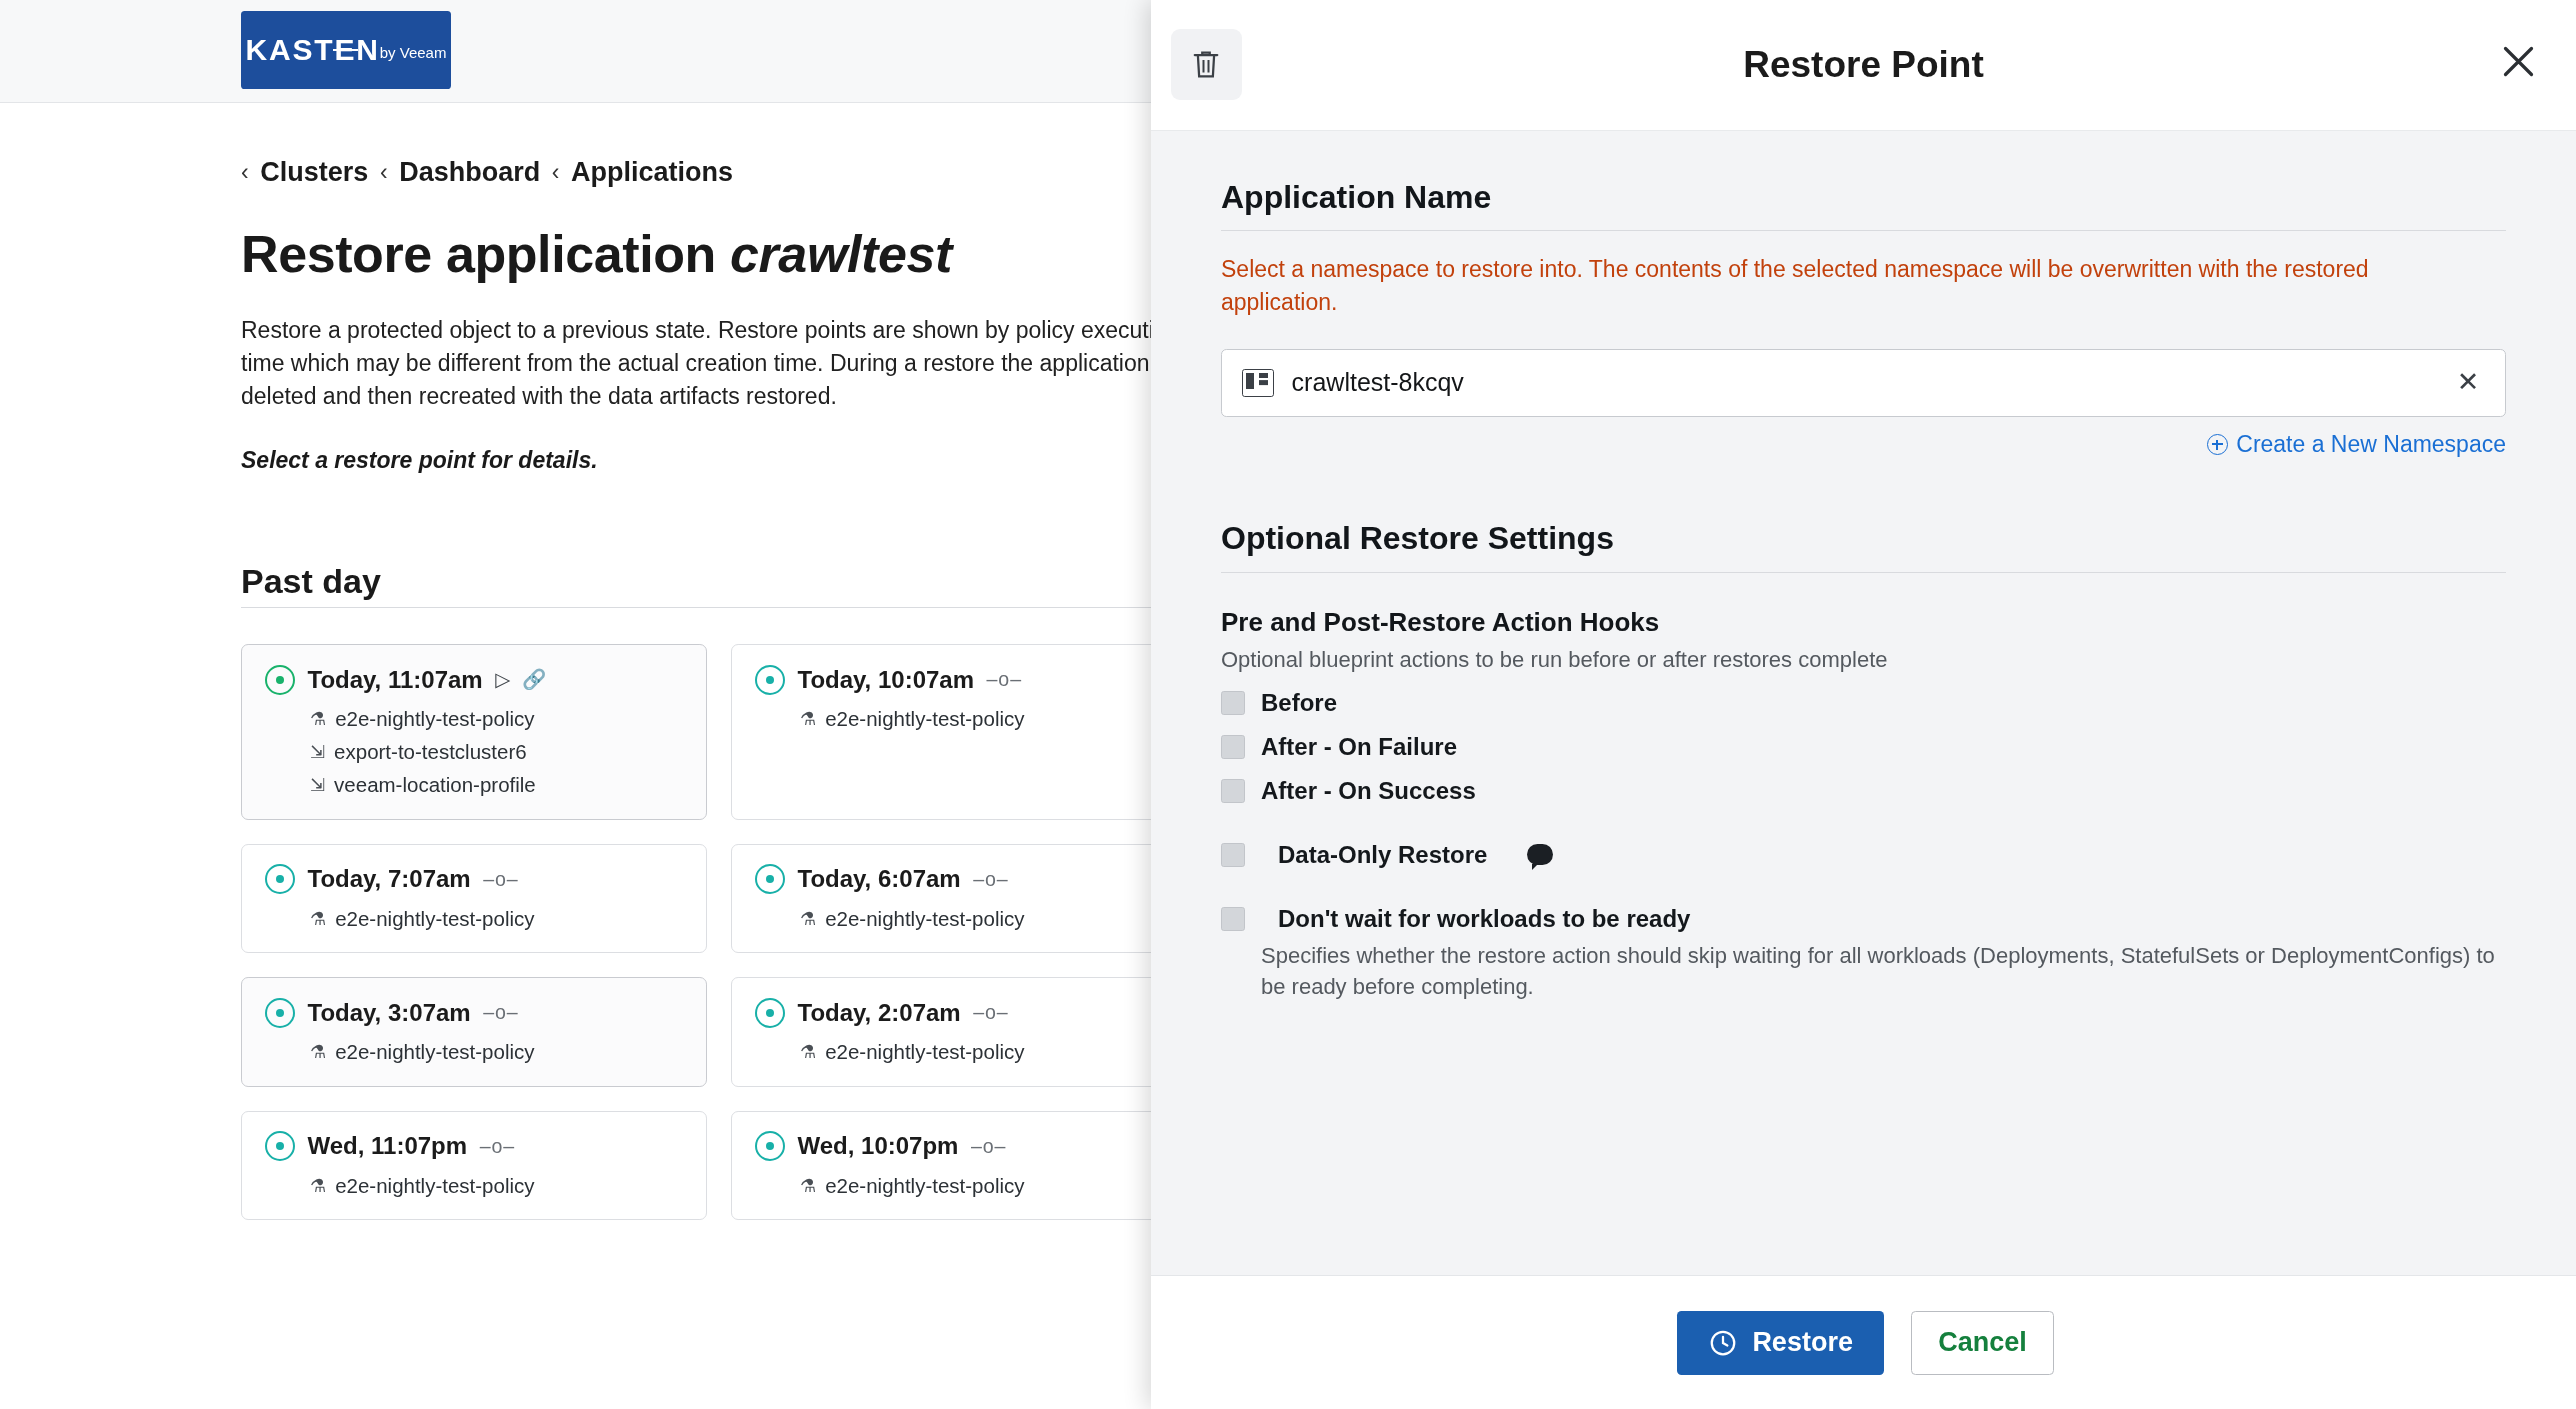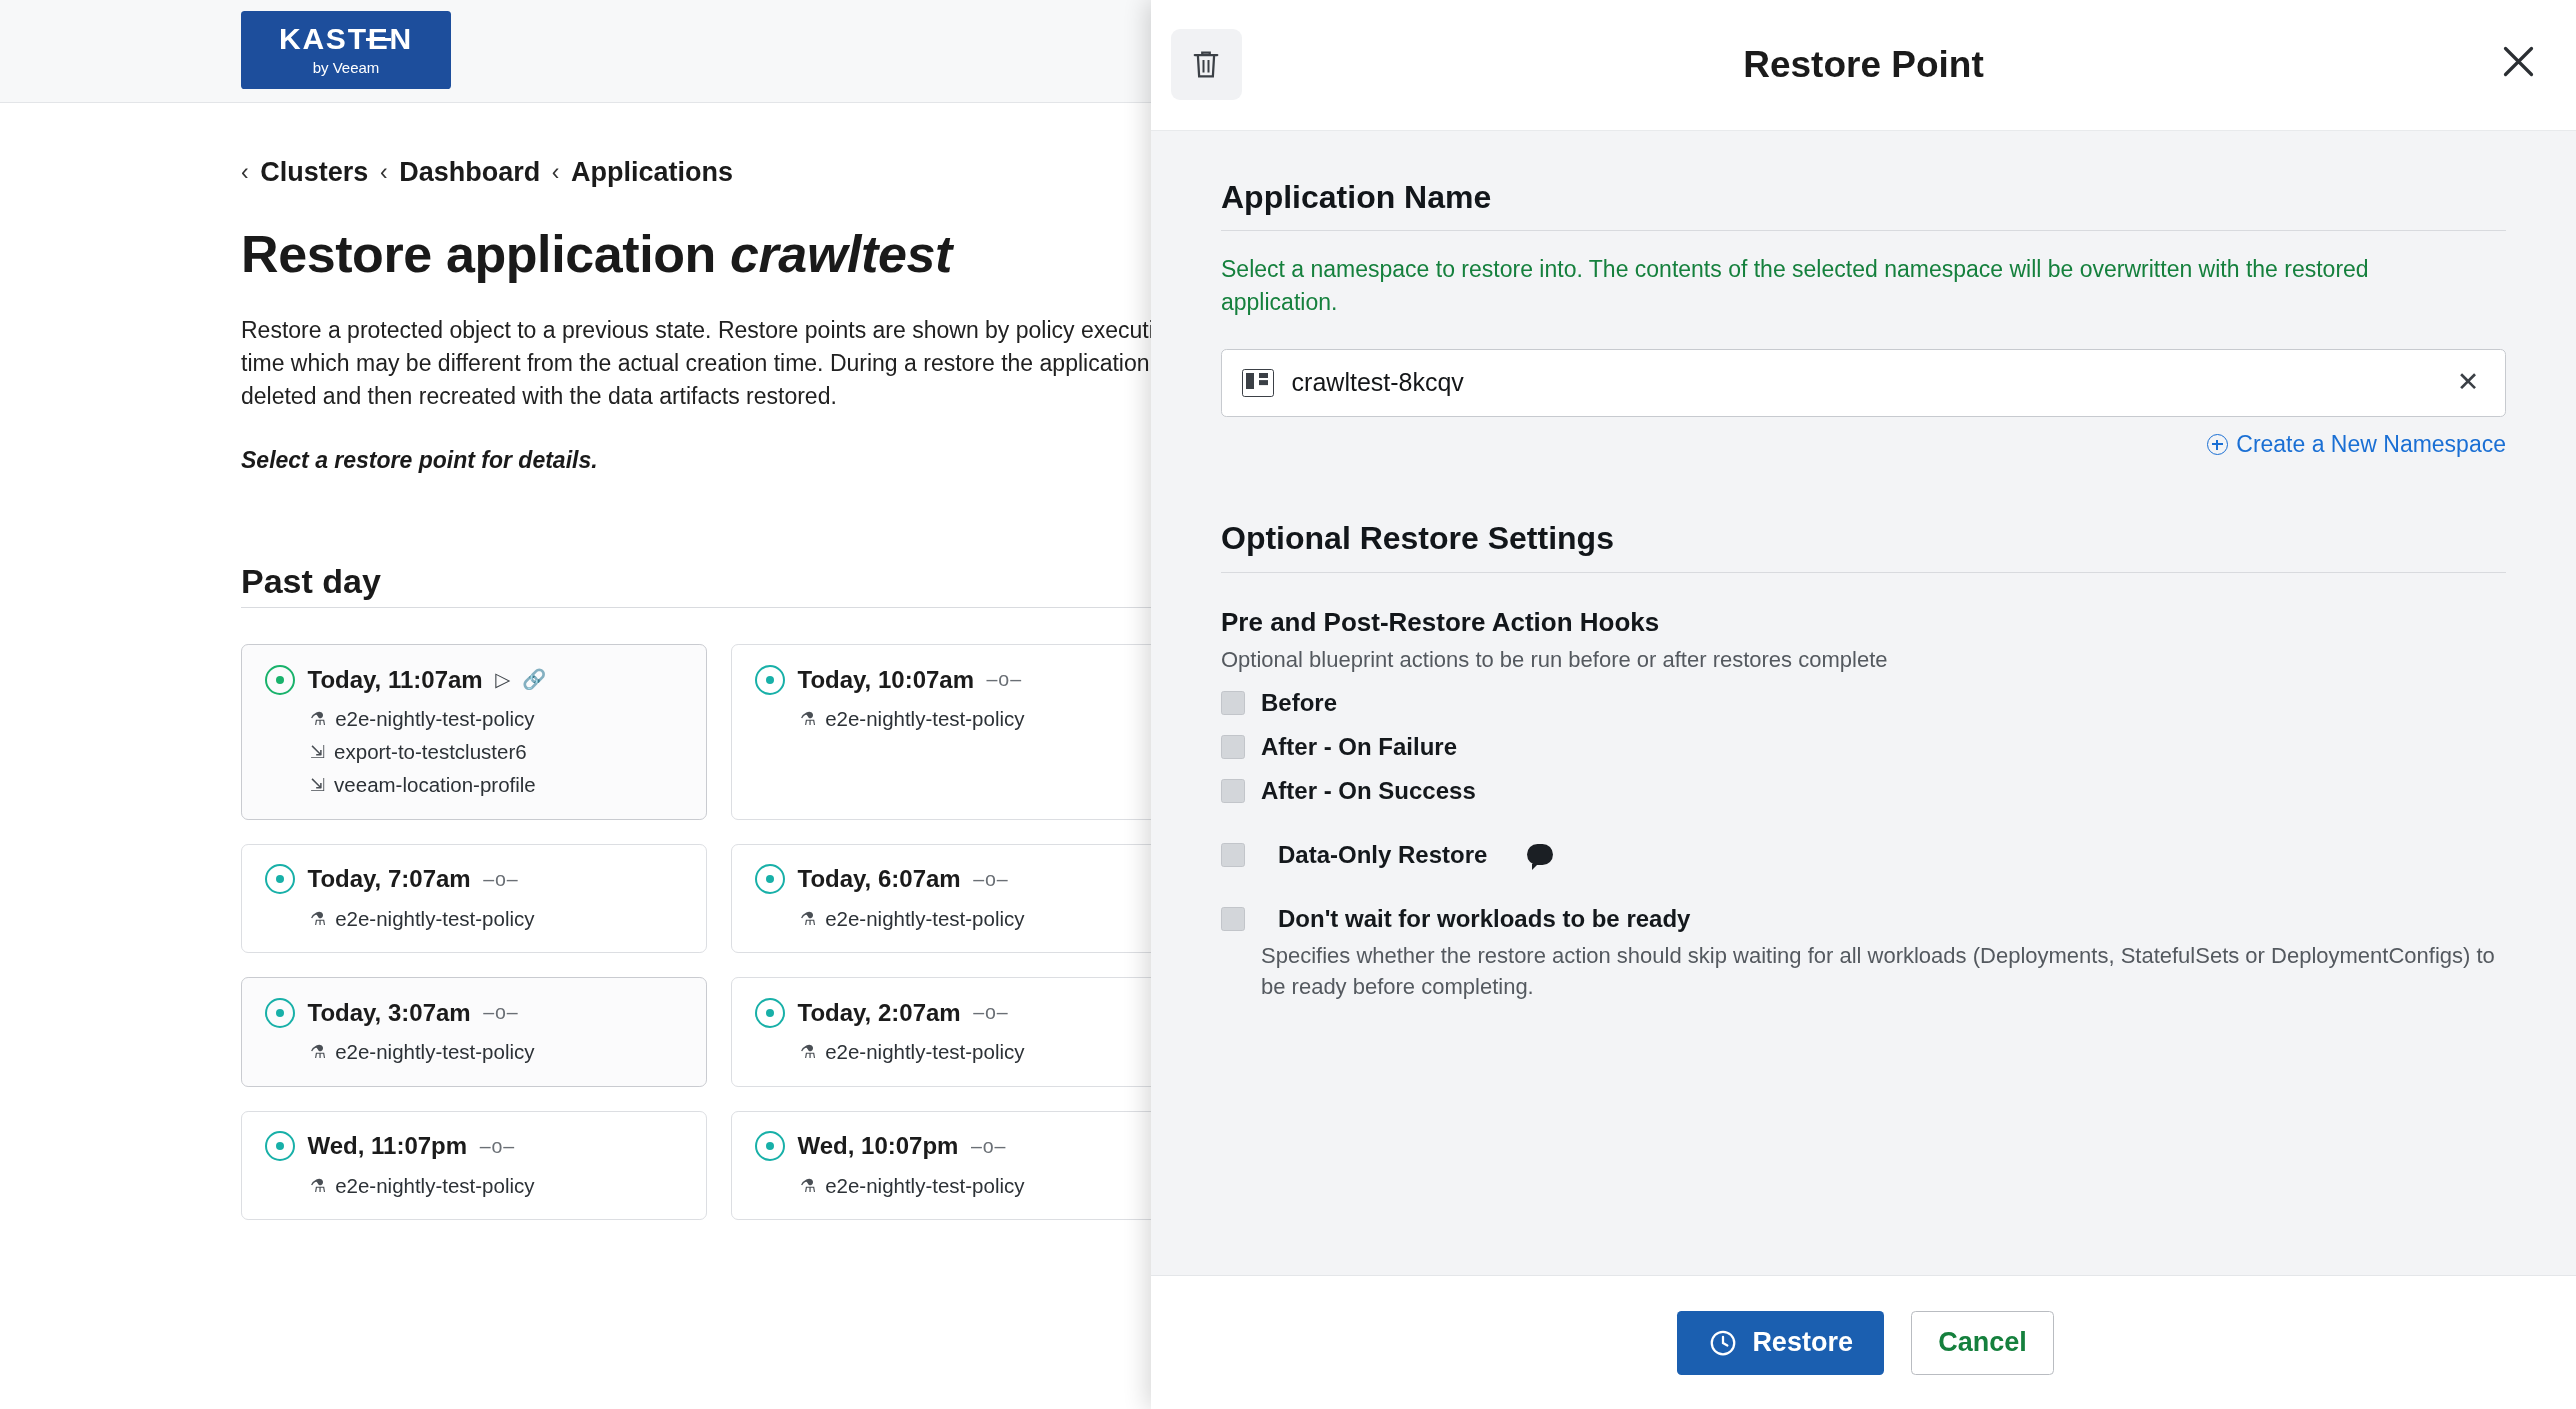"KASTEN" .logo { flex-direction: column -> row }
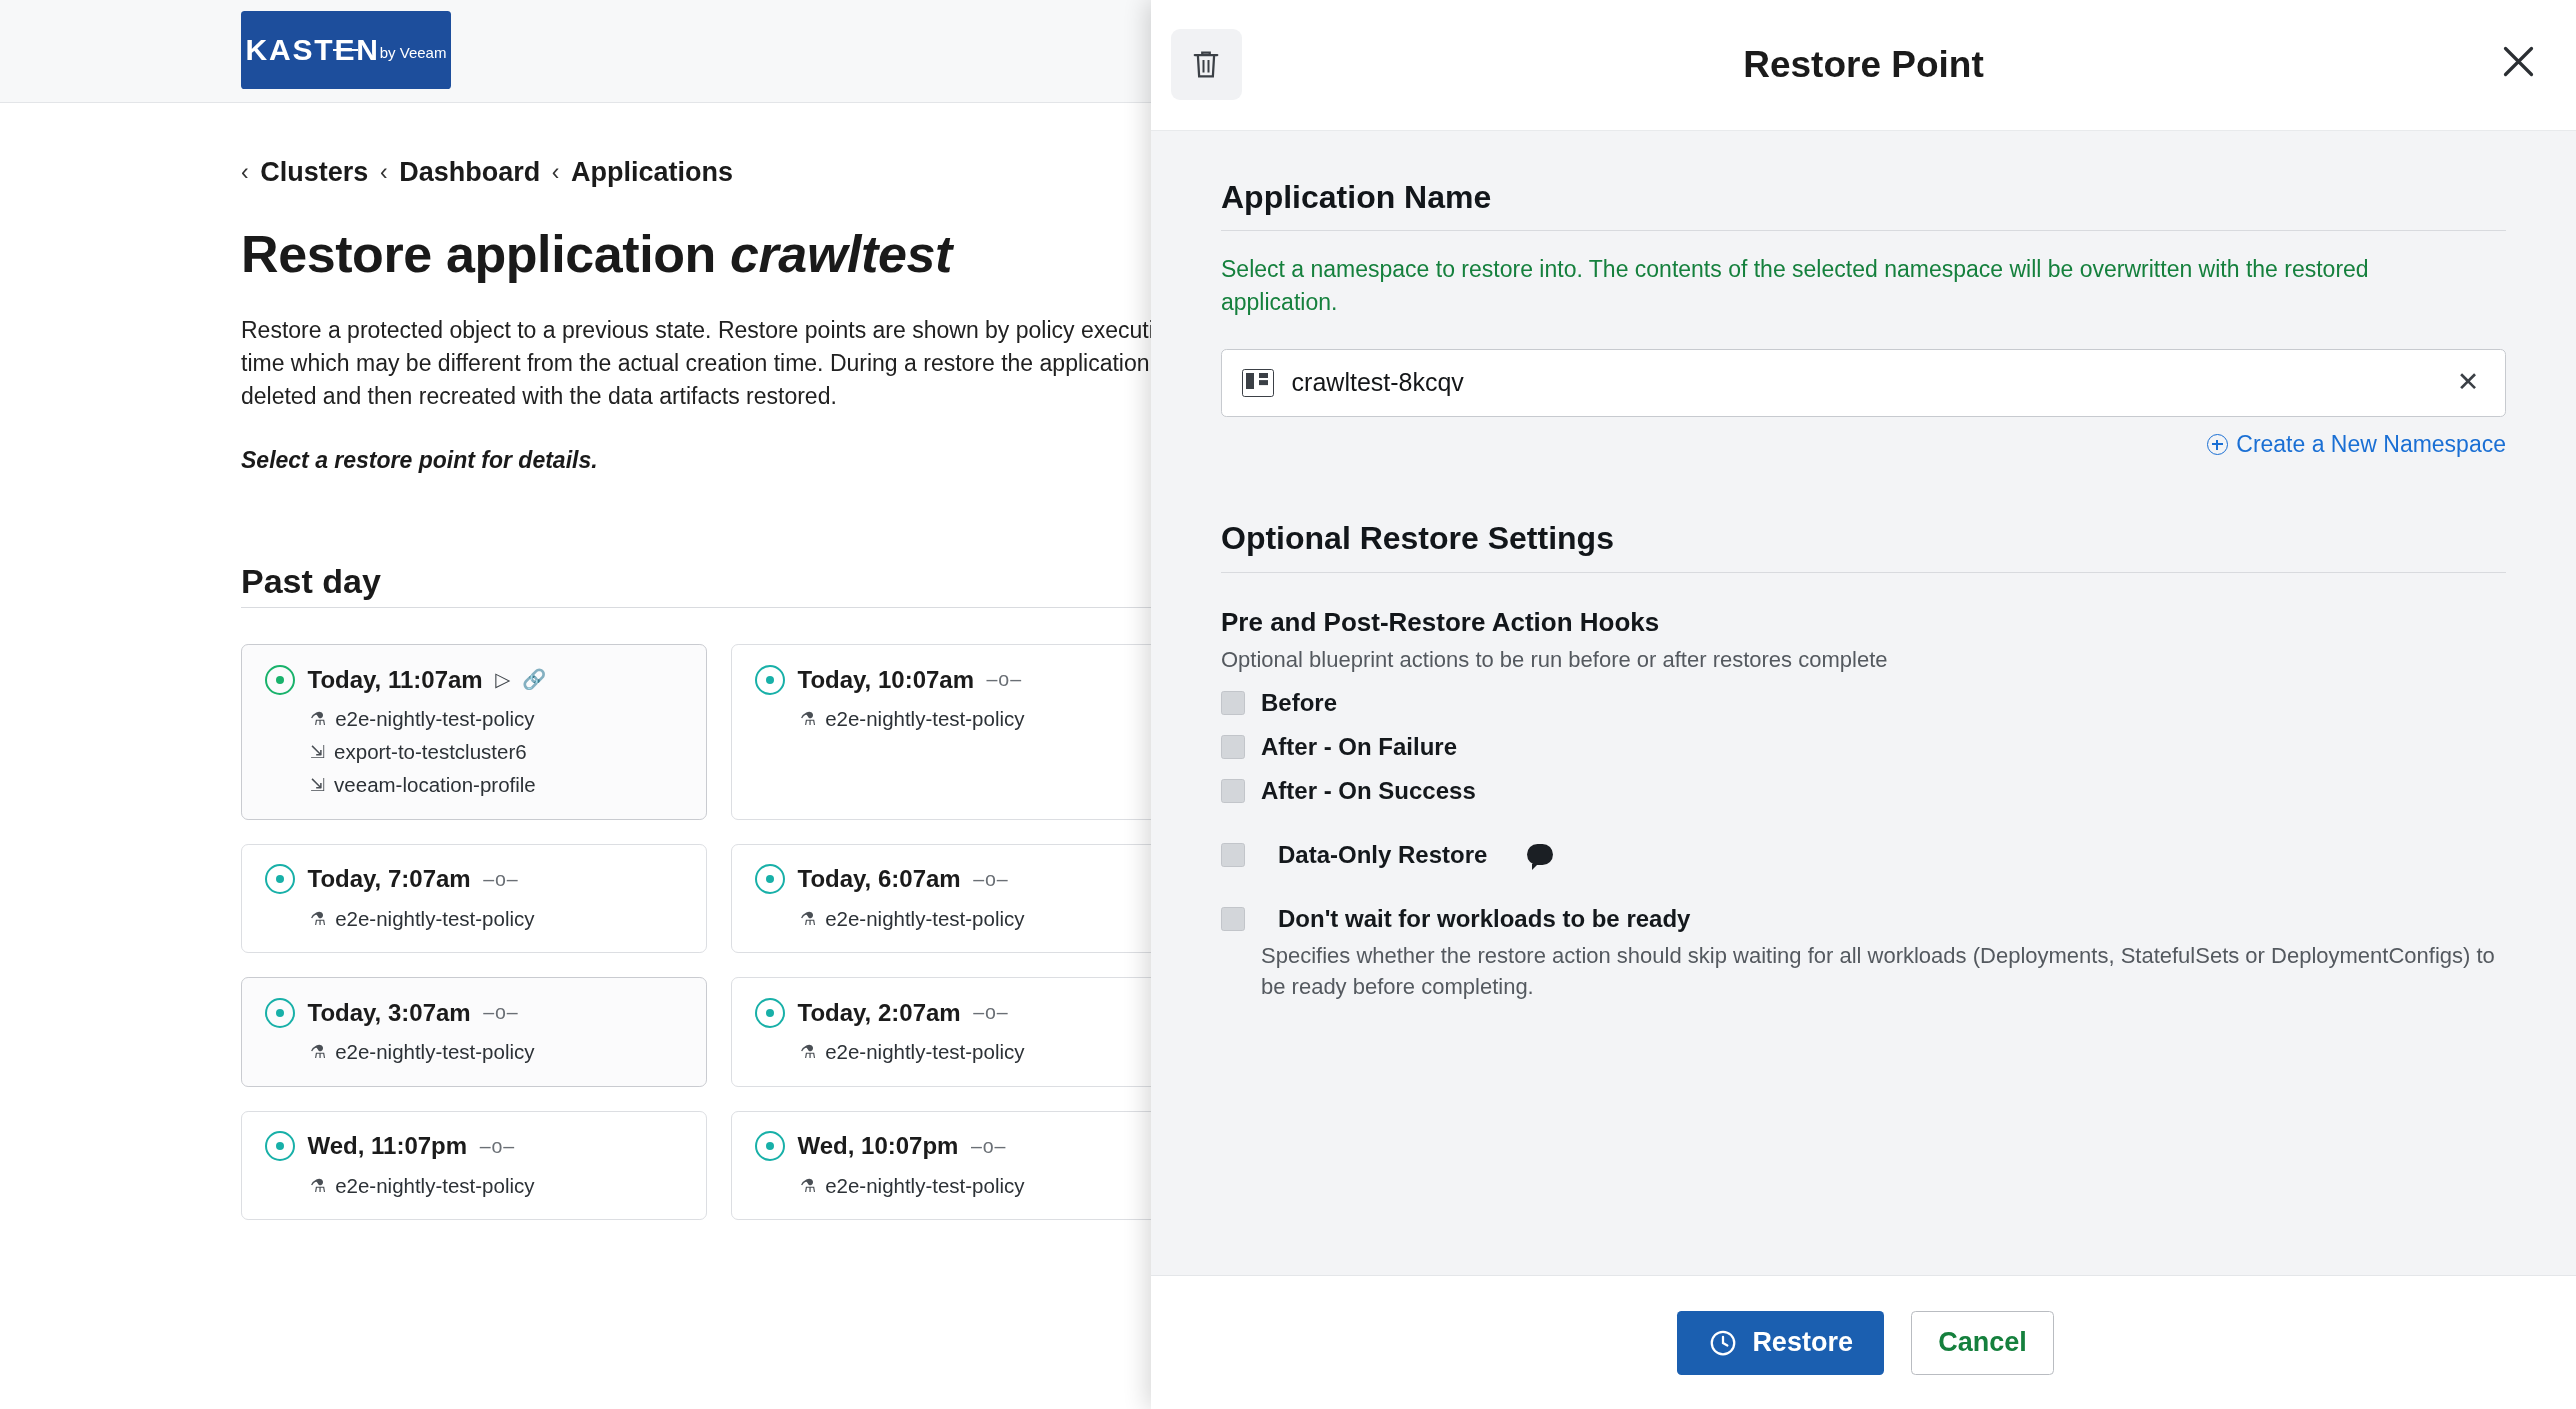"Select a namespace to restore" .sec-desc { color: #15803d -> #c2410c }
